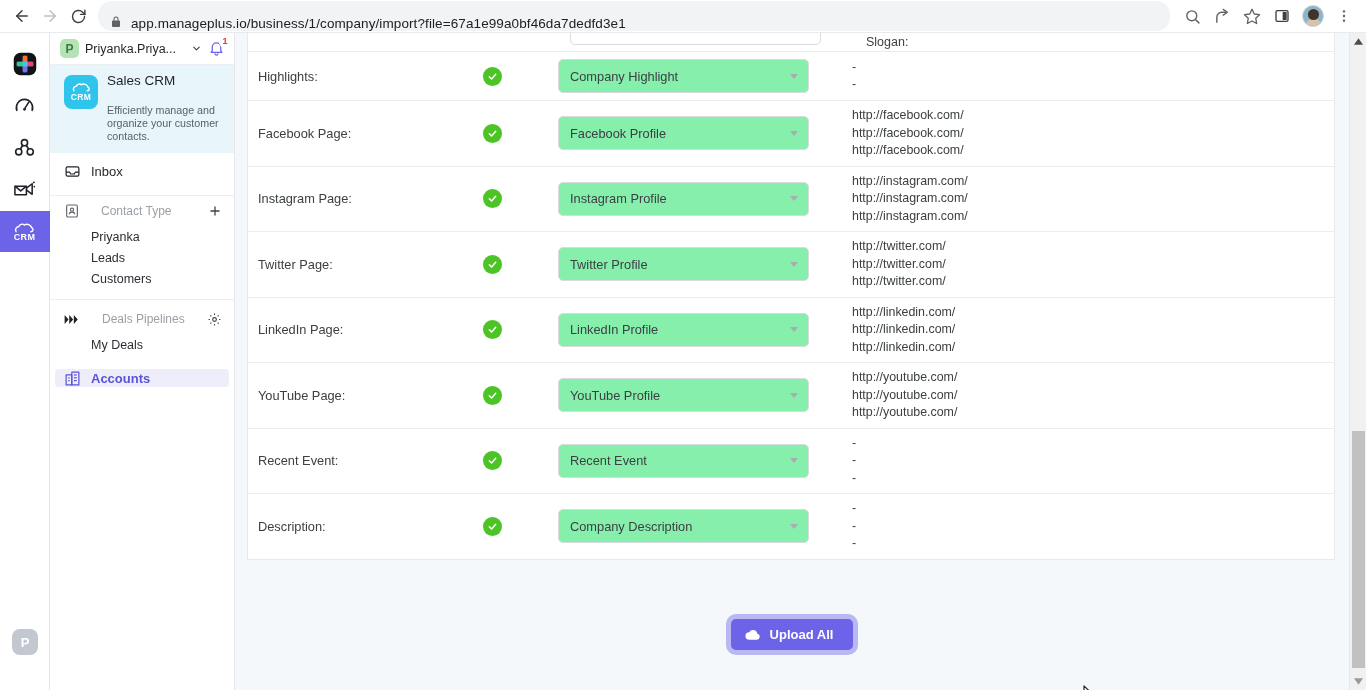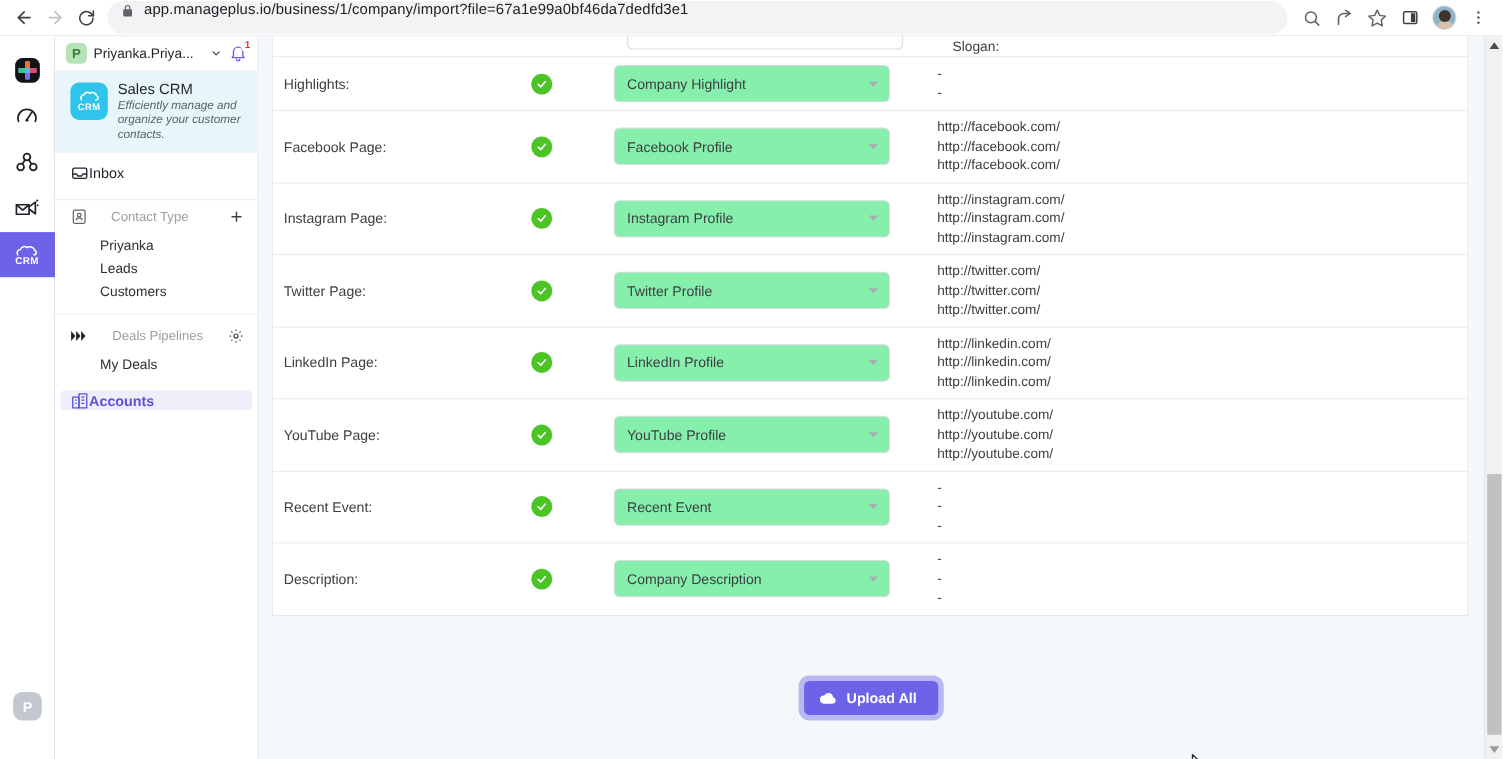"app.manageplus.io/business/1/company/imp" .omnibox { align-items: flex-end -> flex-start }
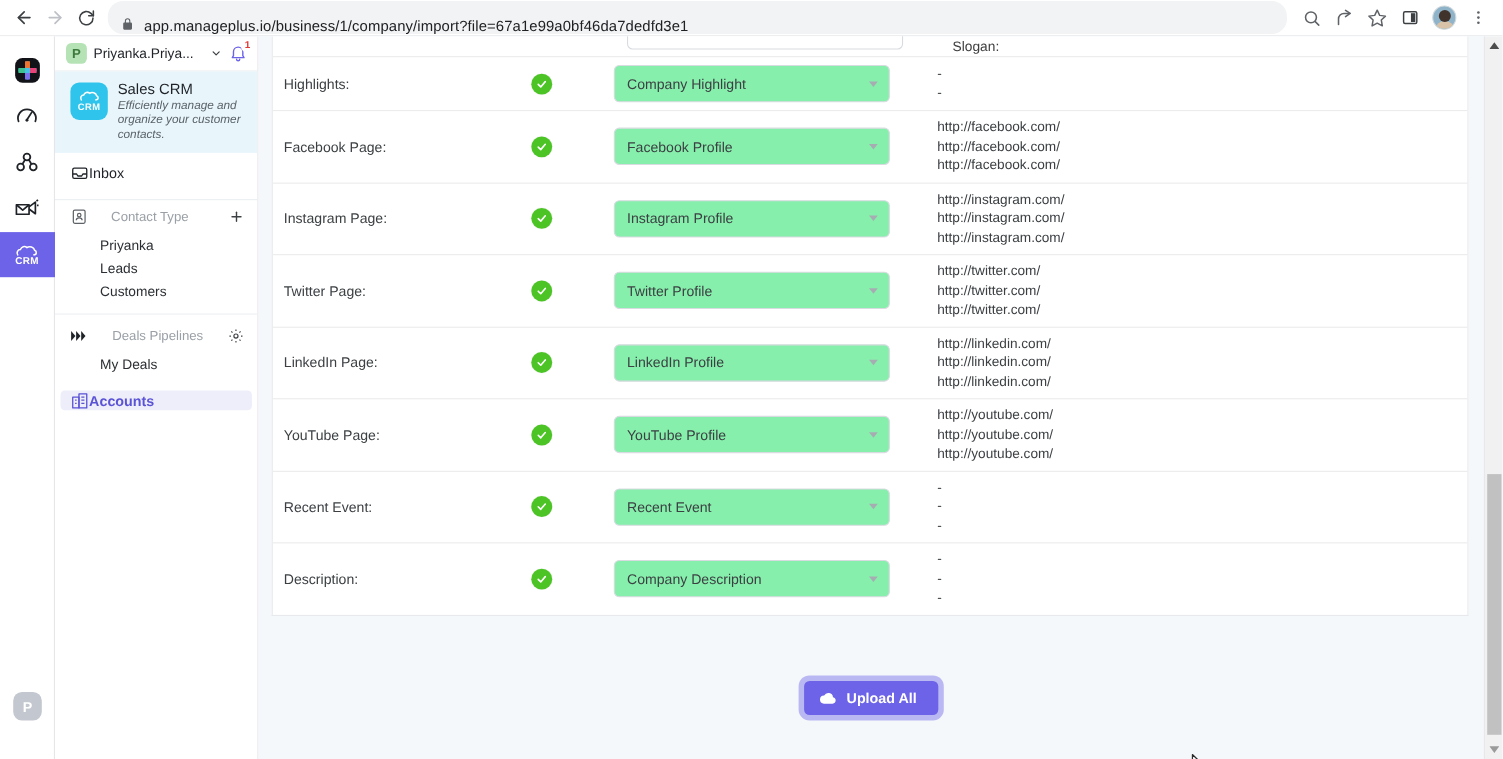"Efficiently manage and organize your" .app-desc { font-style: italic -> none; margin-top: 1px -> 15px }
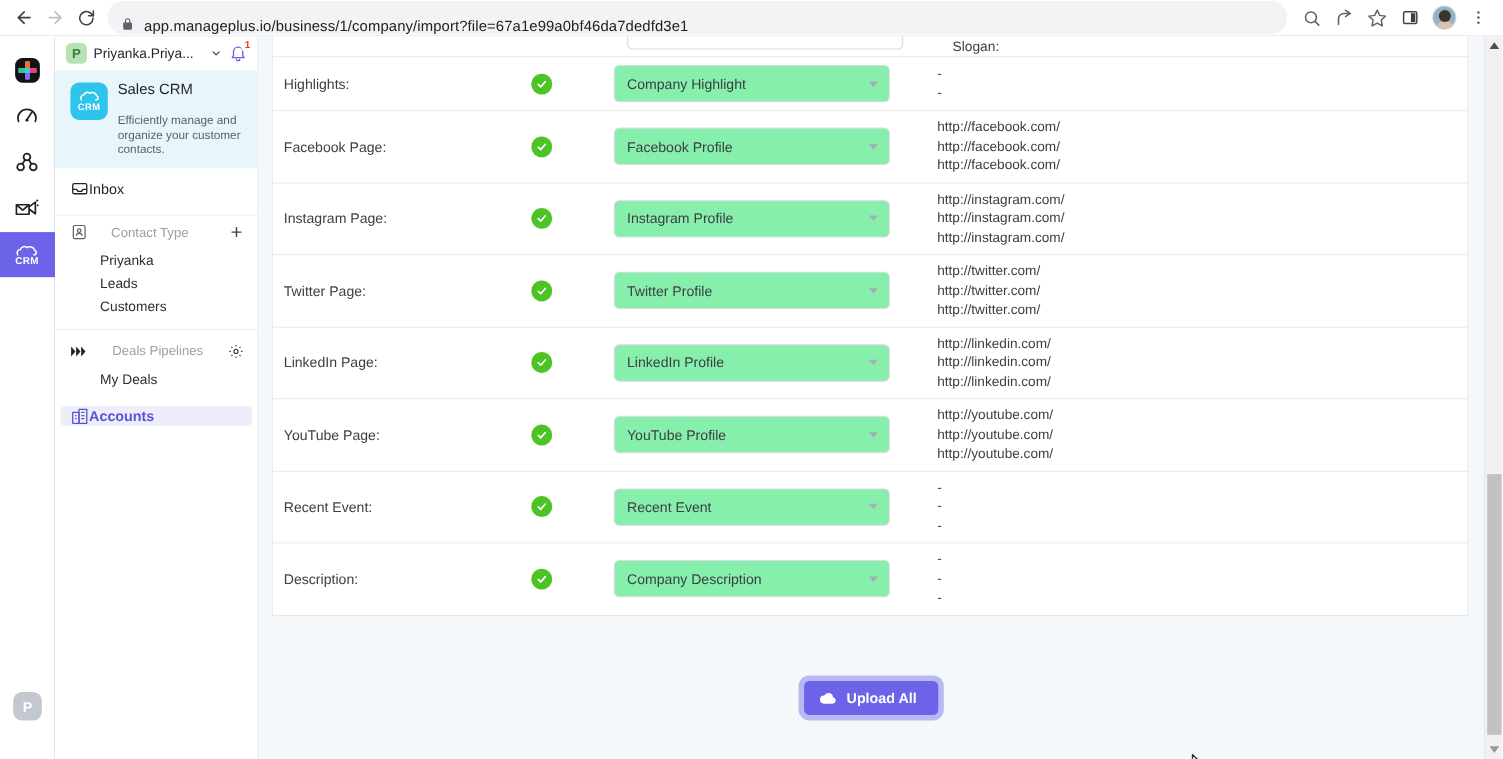"Inbox" .sb-row { gap: none -> 10px }
